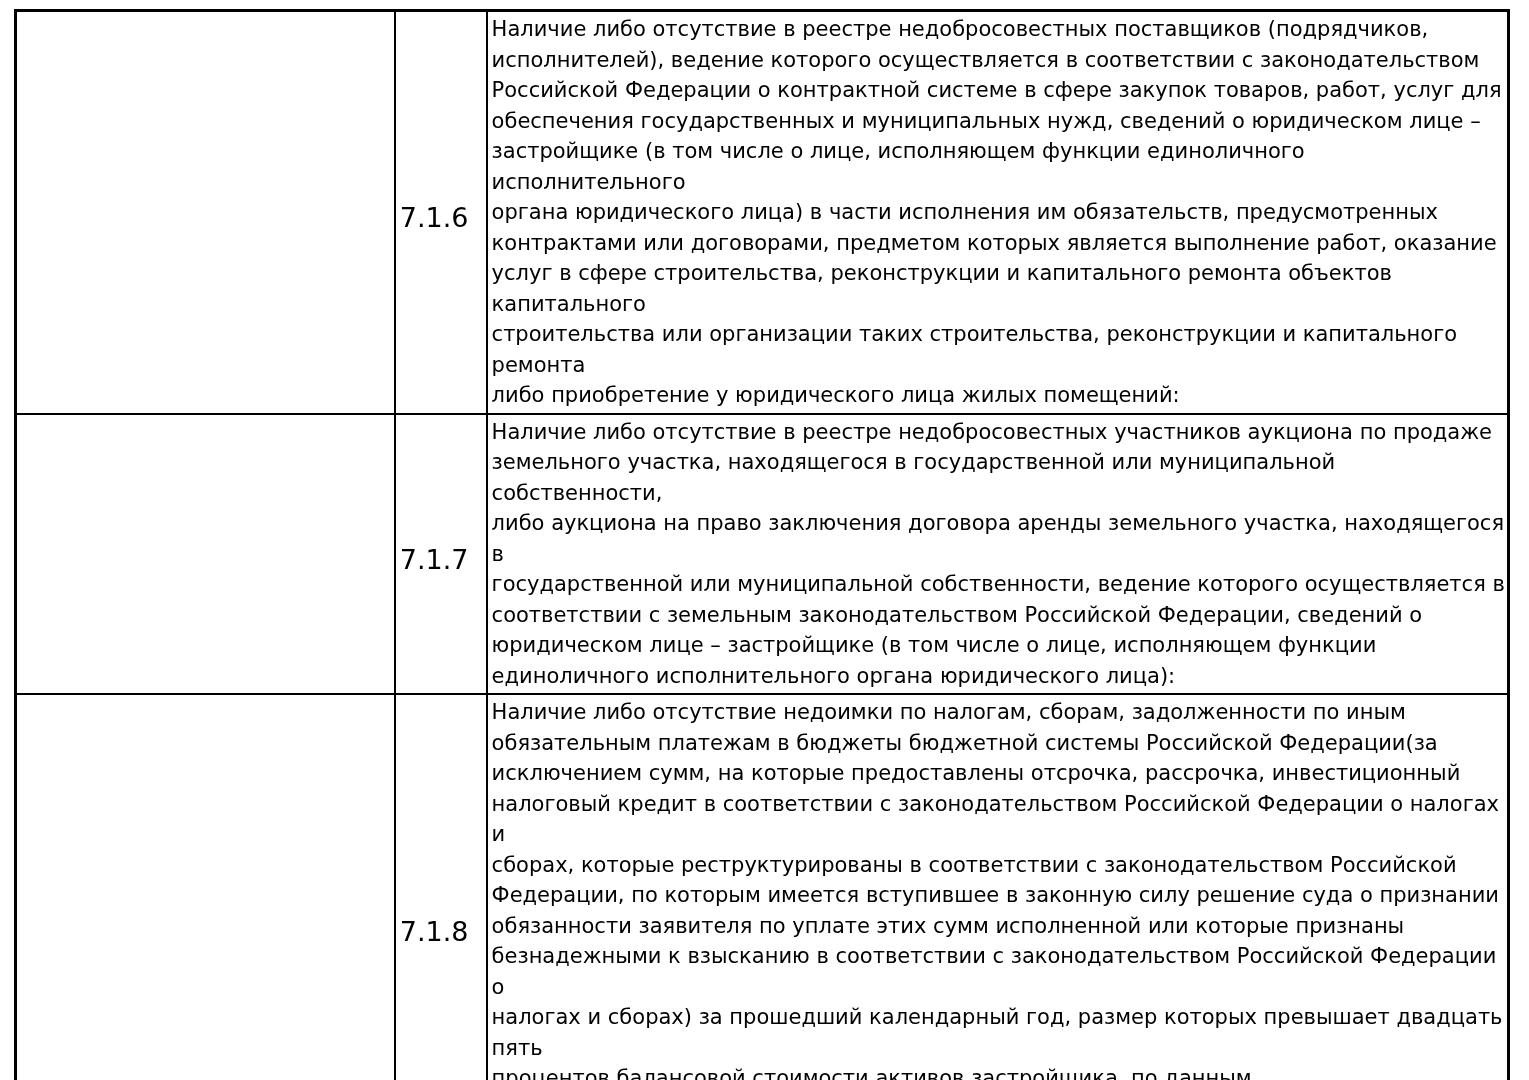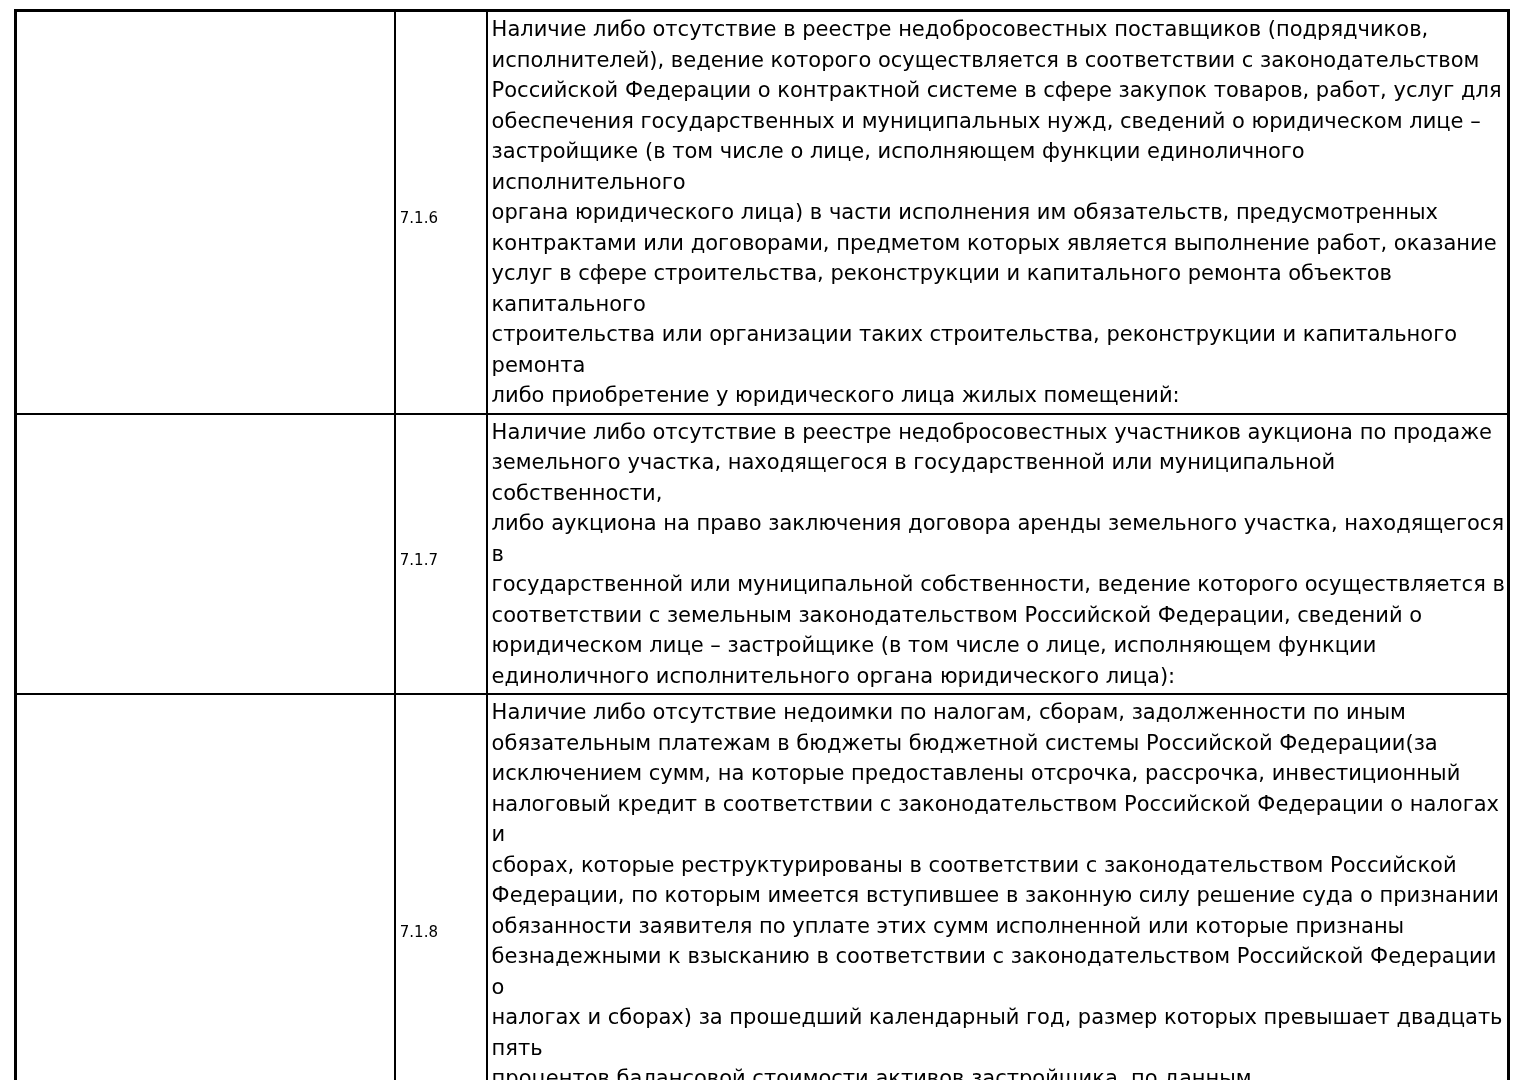"7.1.6" td.col-num { font-size: 15px -> 27px }
